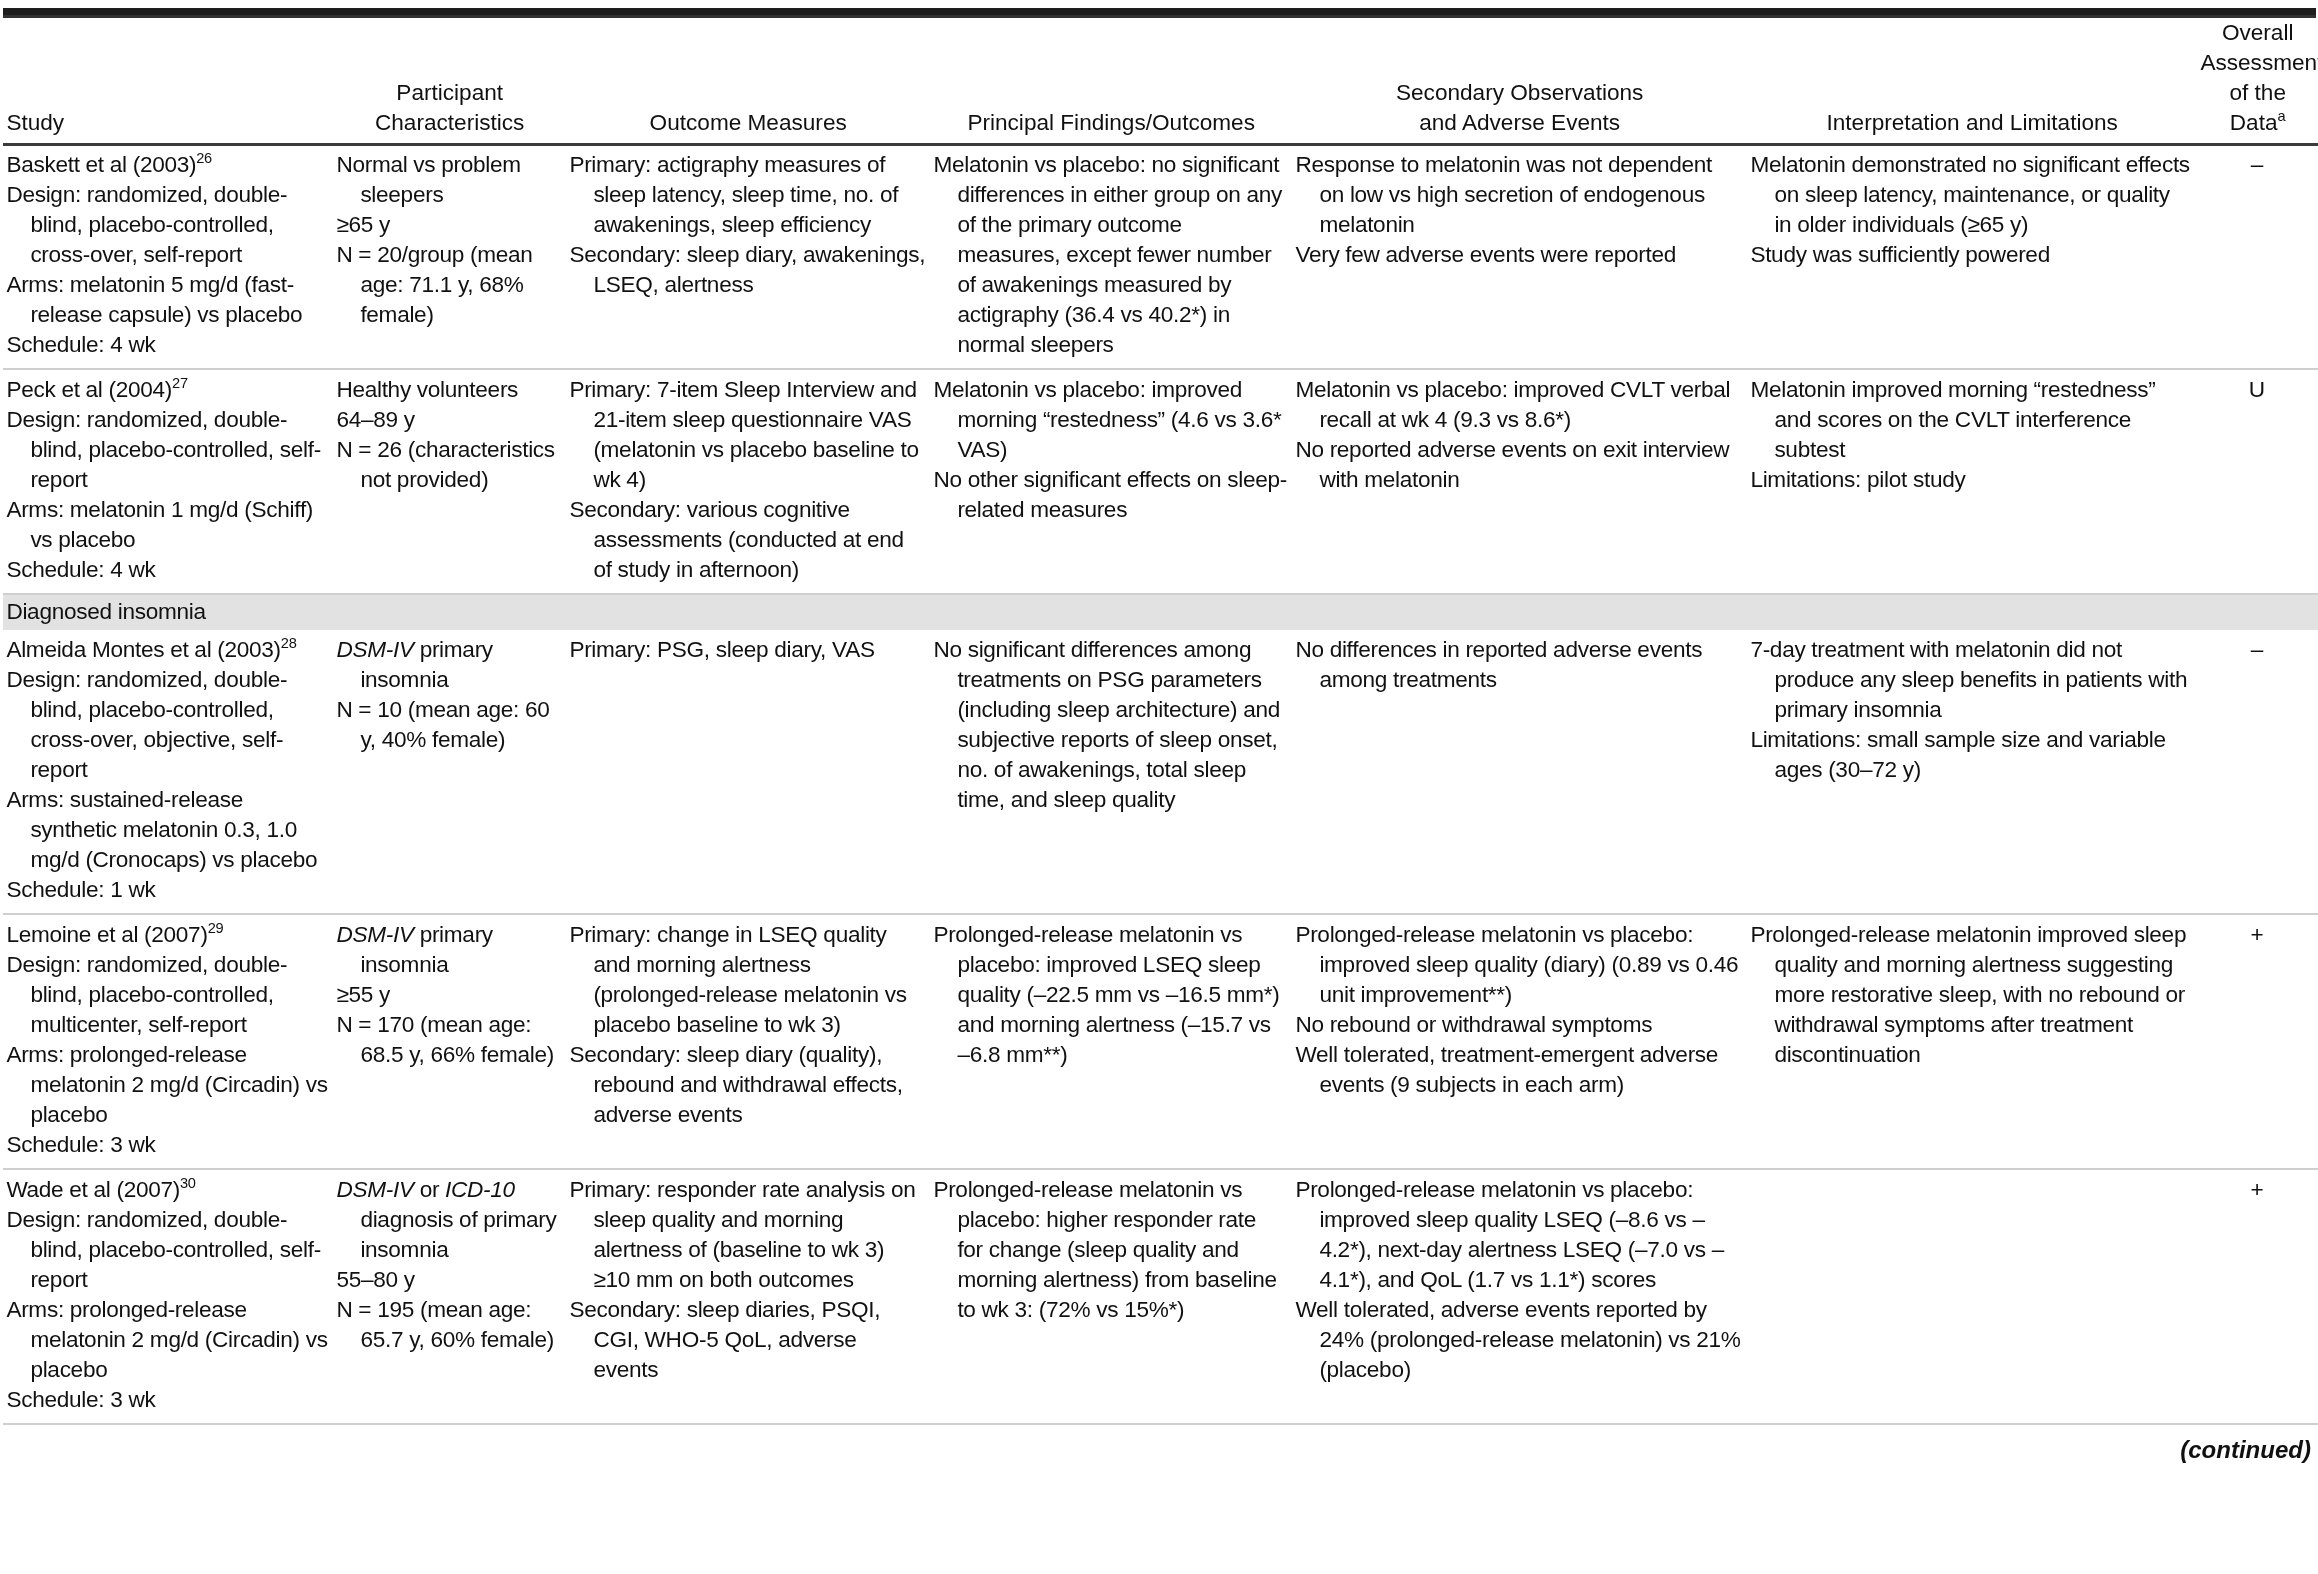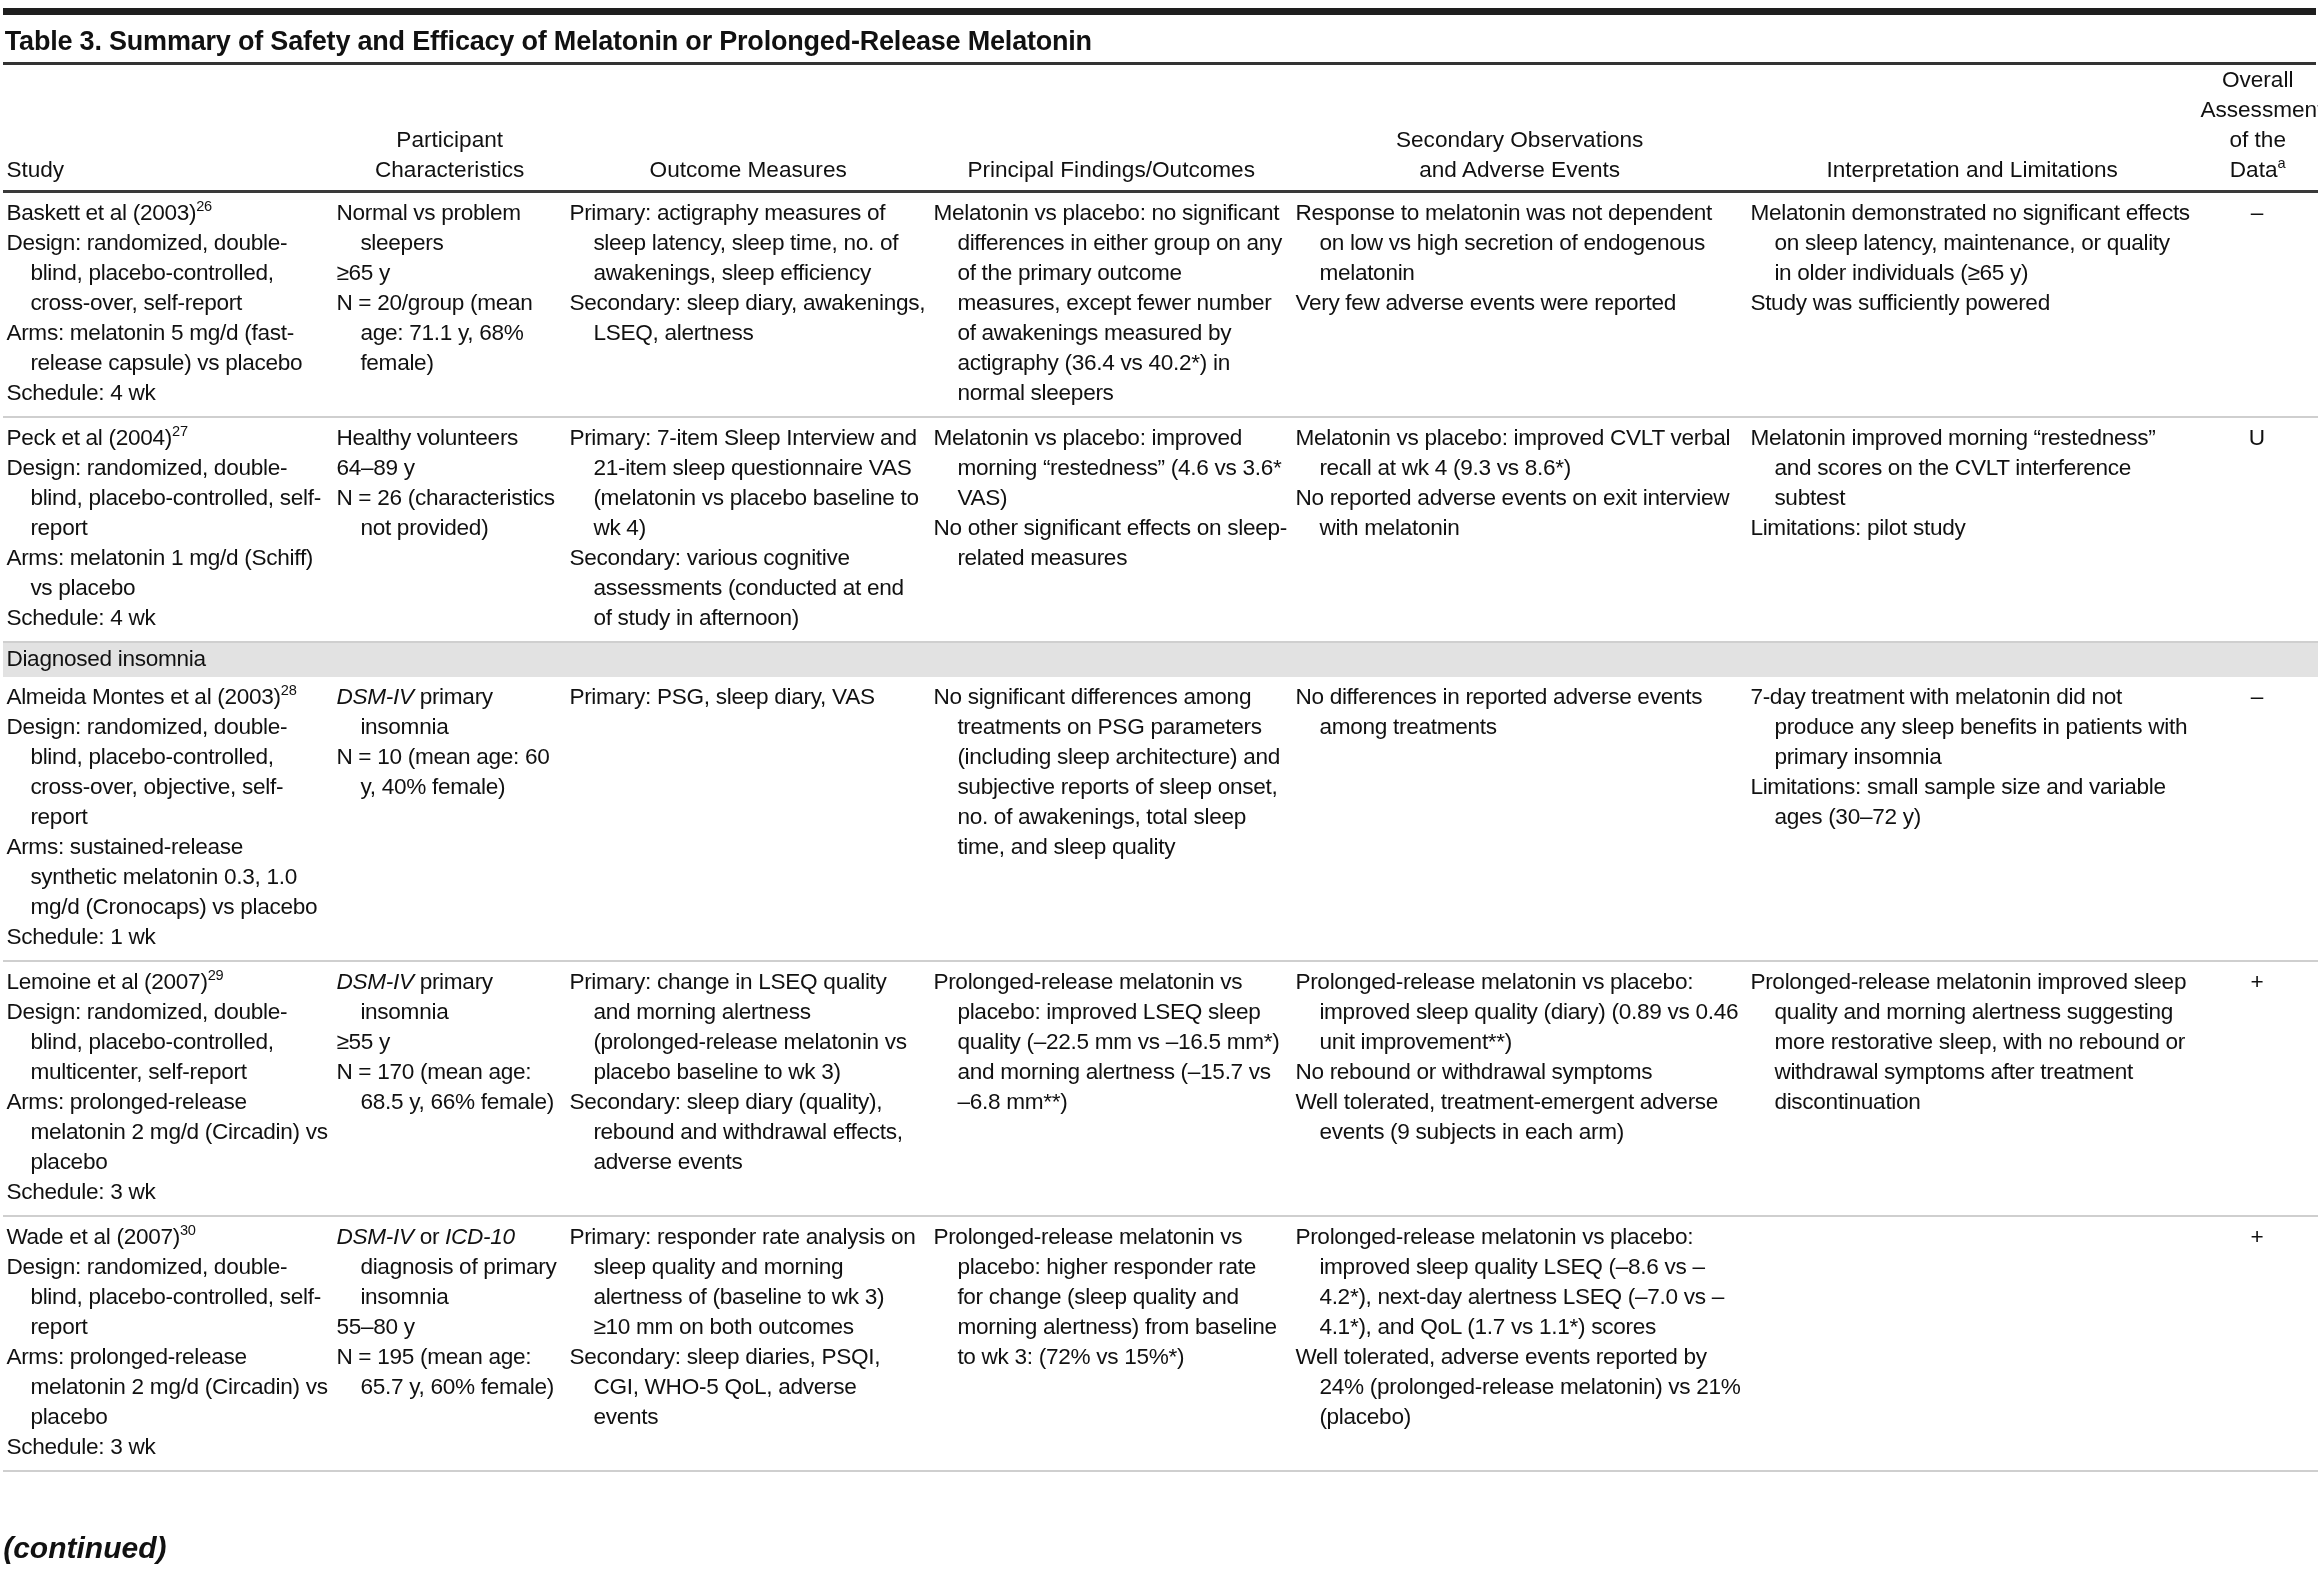"Table 3. Summary of Safety" div.title { html: <div>Table 3. Summary of Safety and Efficacy of Melatonin or Prolonged-Release Melatonin</div> -> none }
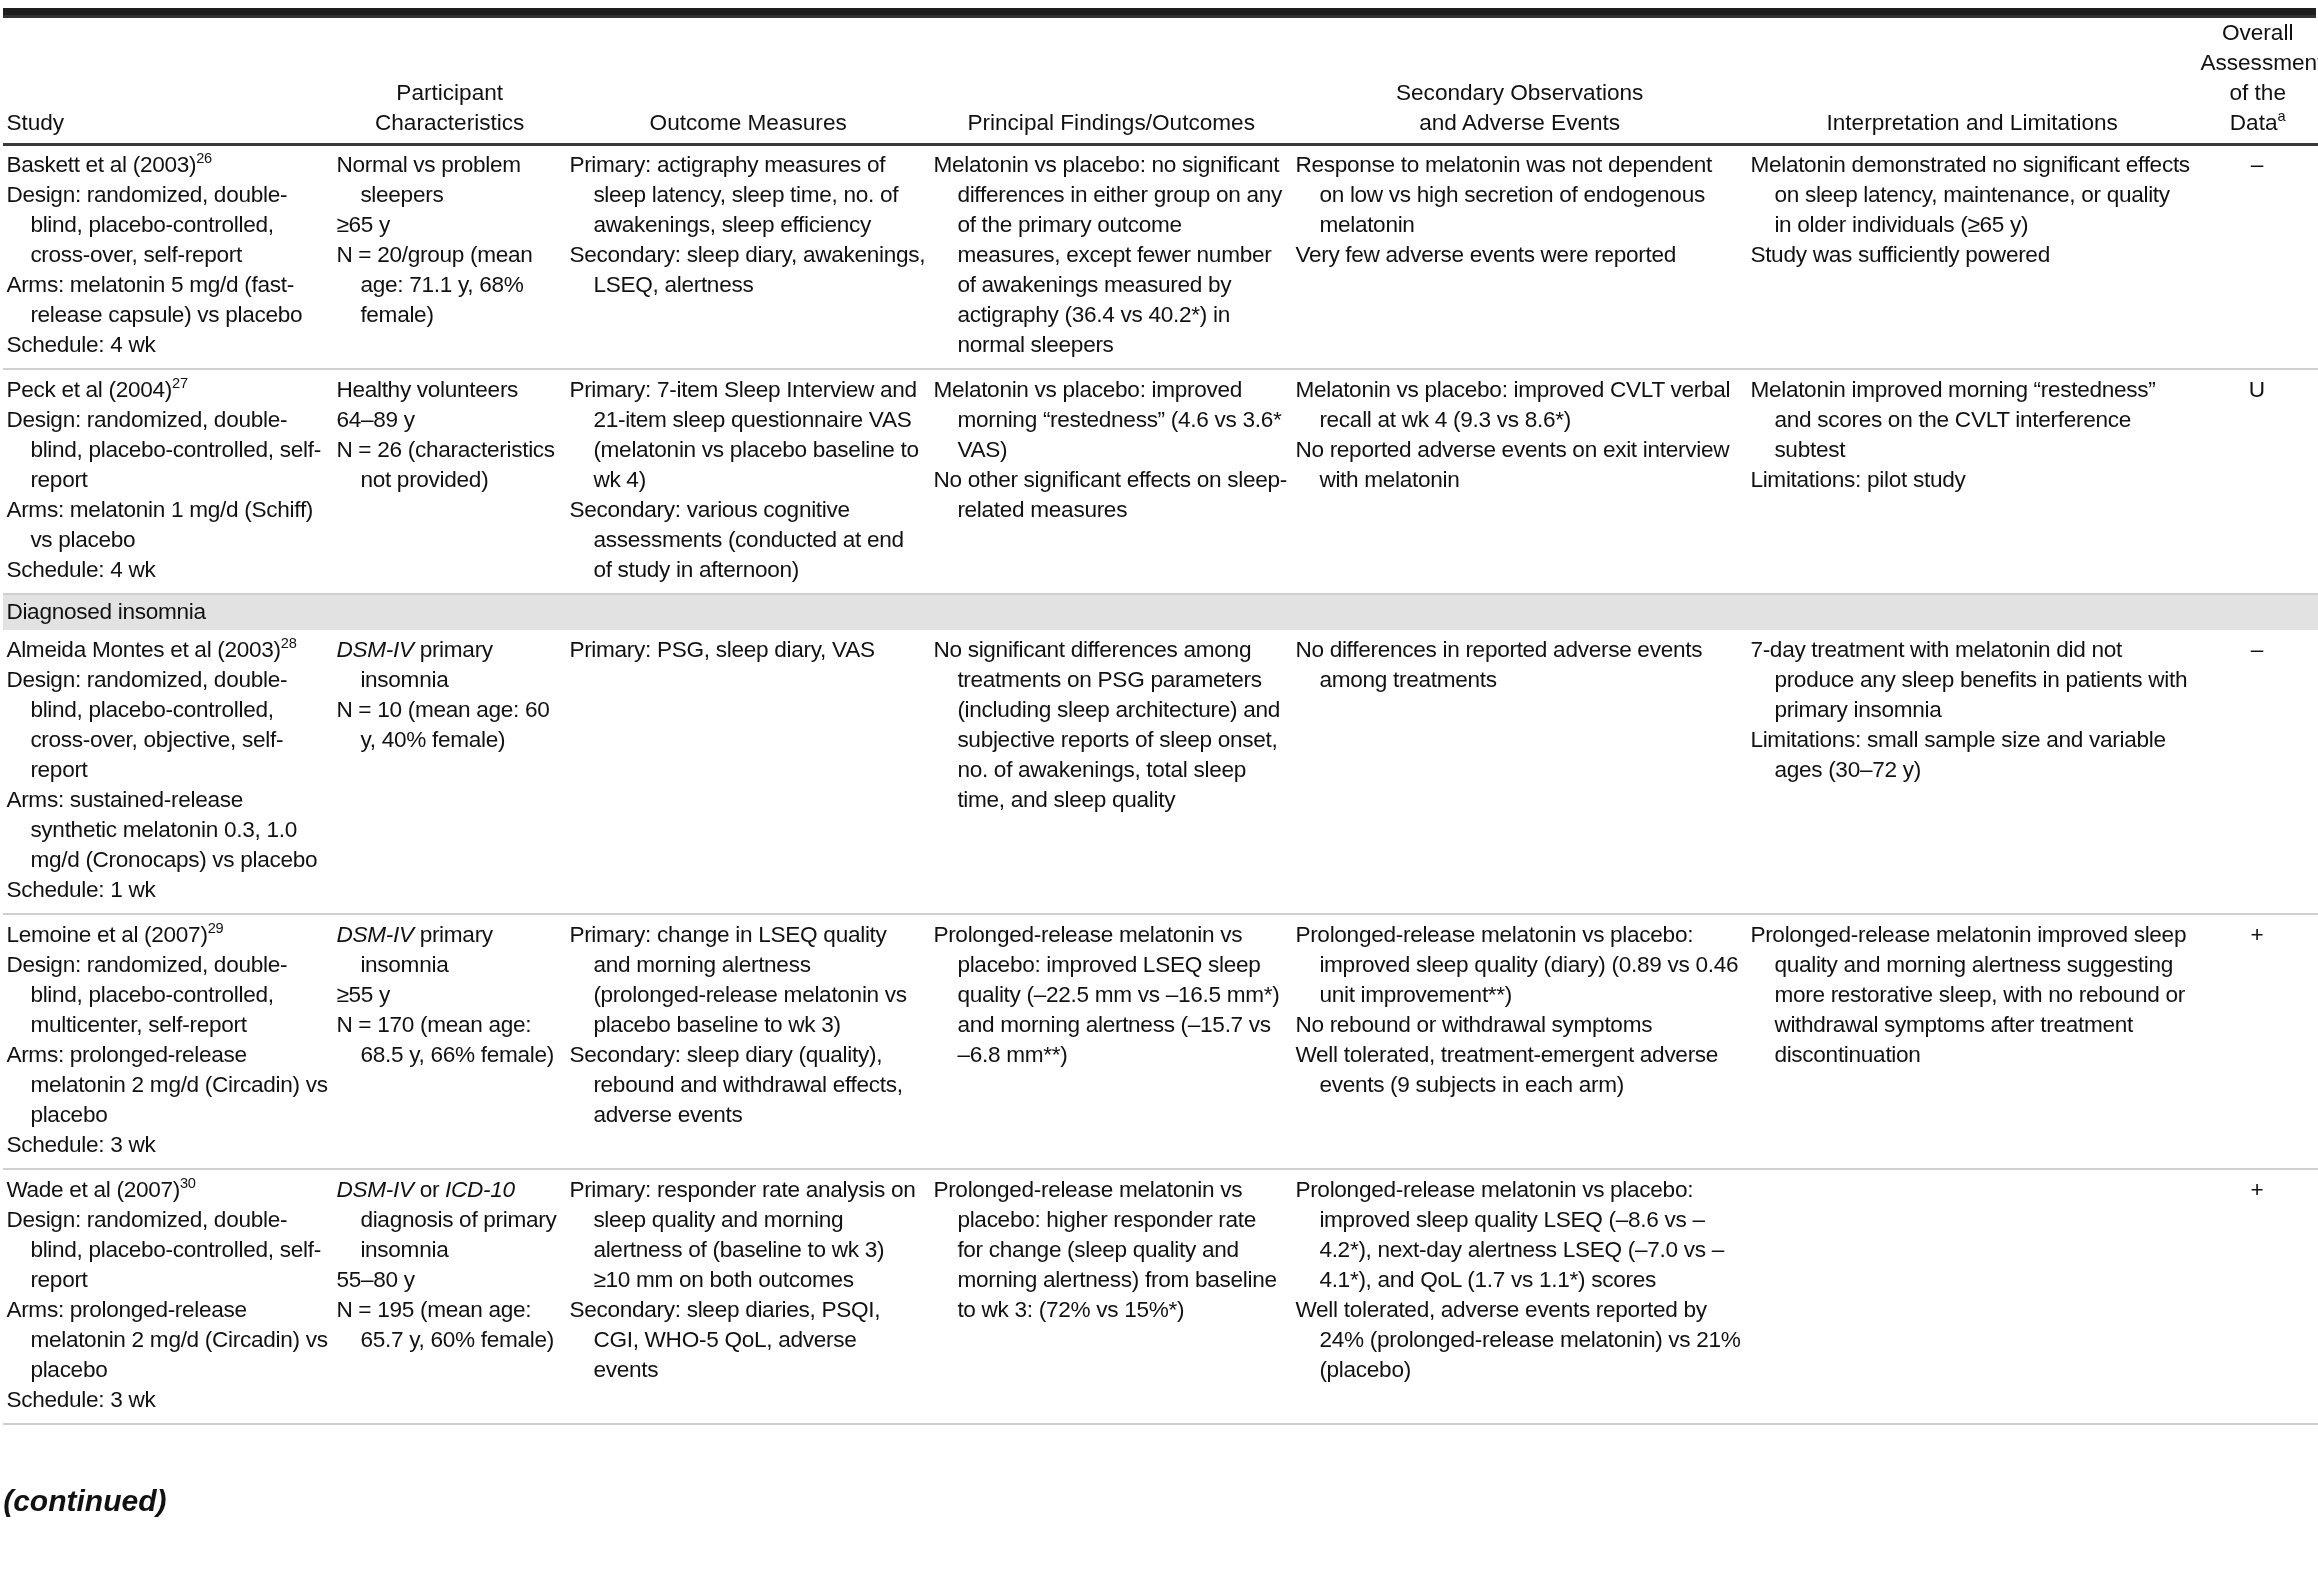"(continued)" .continued { font-size: 30px -> 24px; margin-top: 48px -> none; text-align: none -> right }
